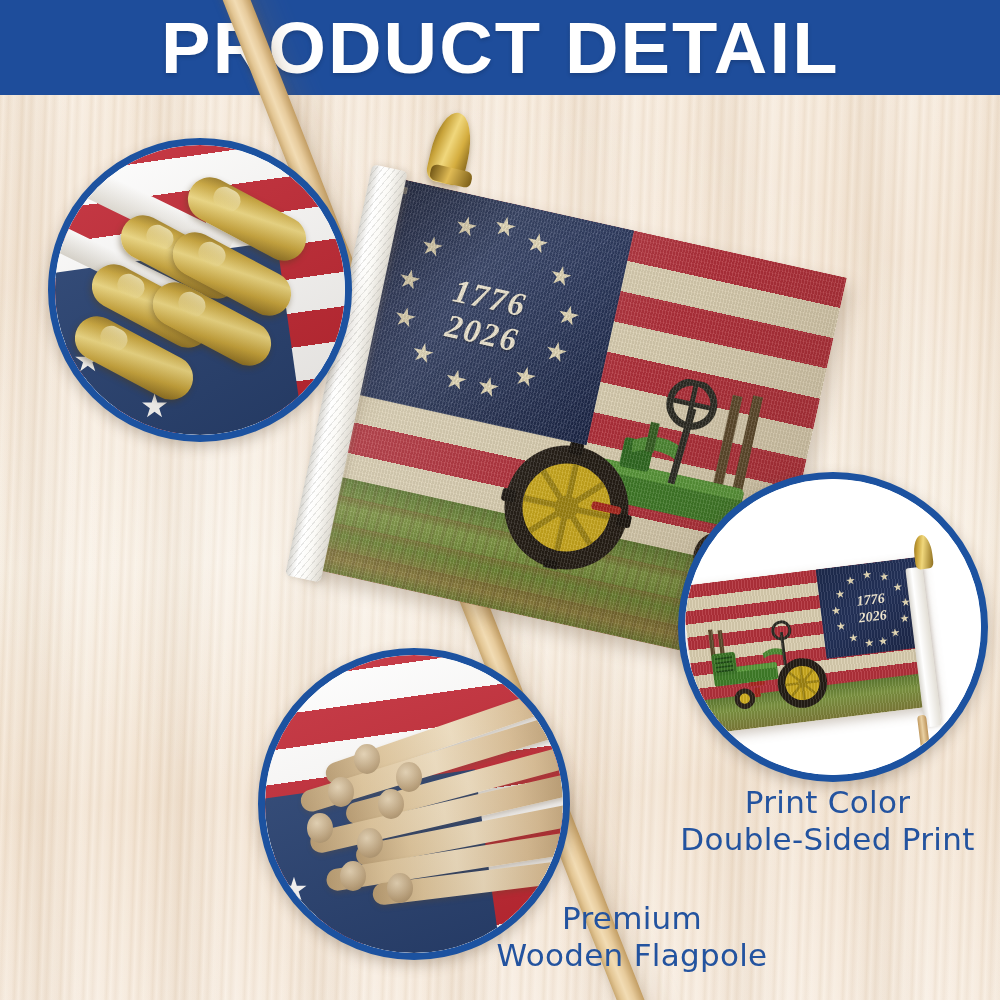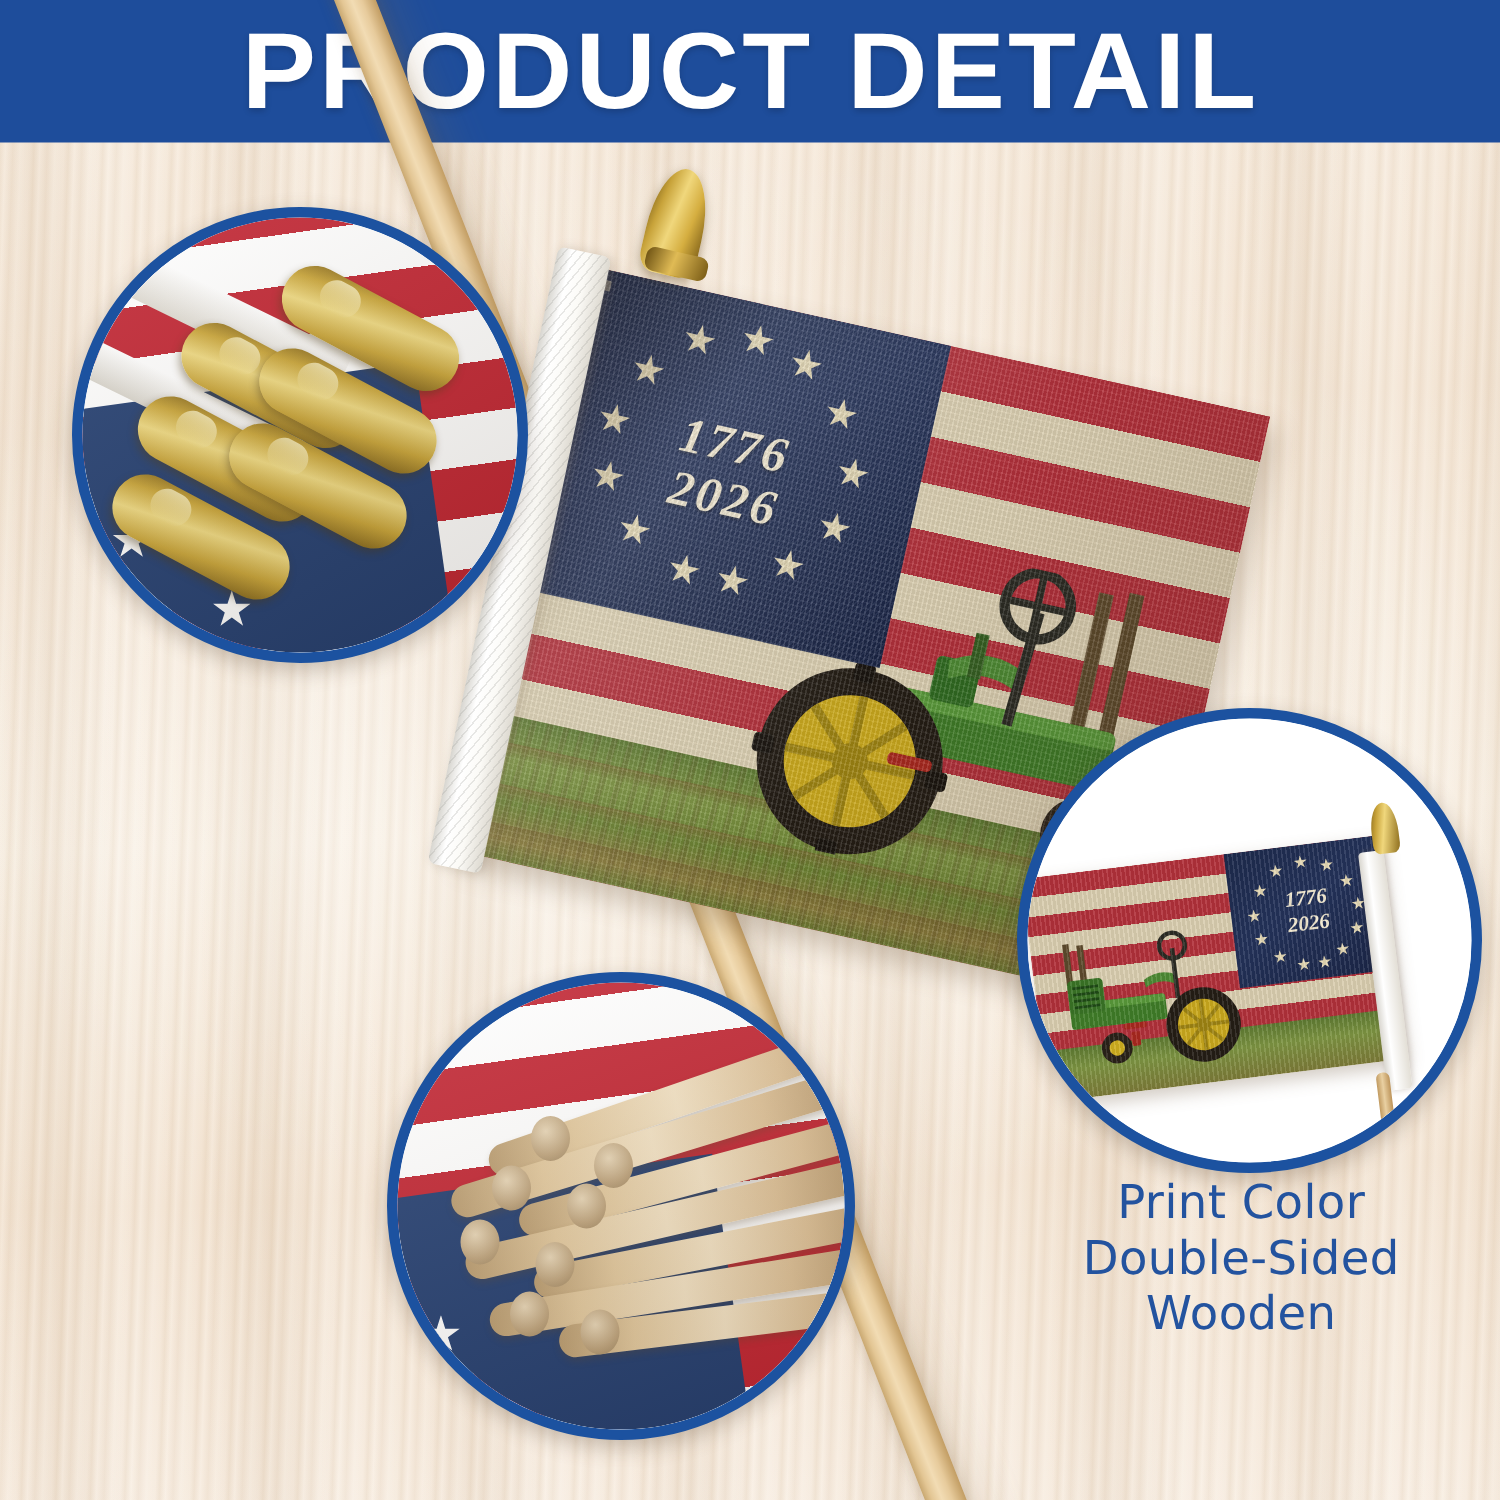"Double-Sided Wooden" span.ln { text: Wooden -> Print }
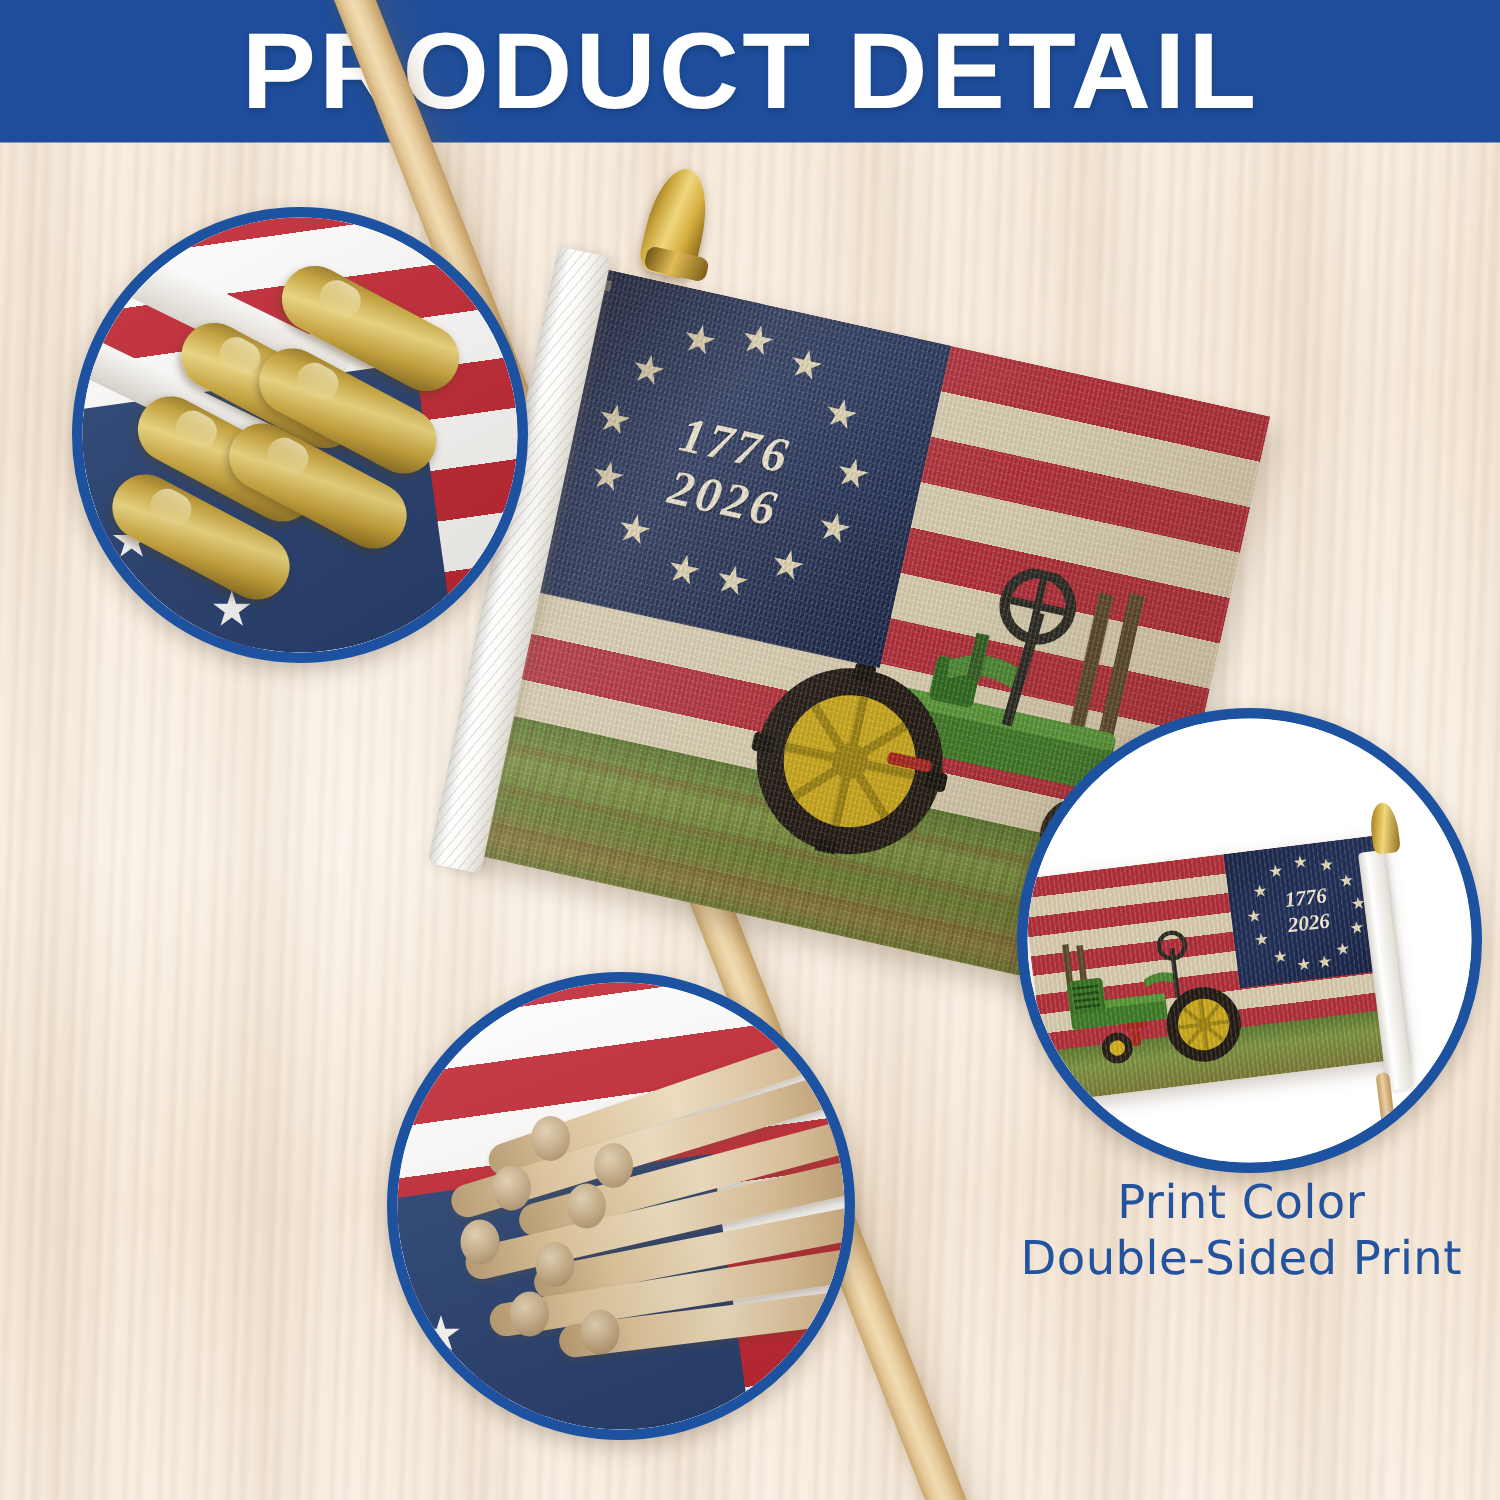"Premium" span.ln { html: none -> <span>Premium</span> }
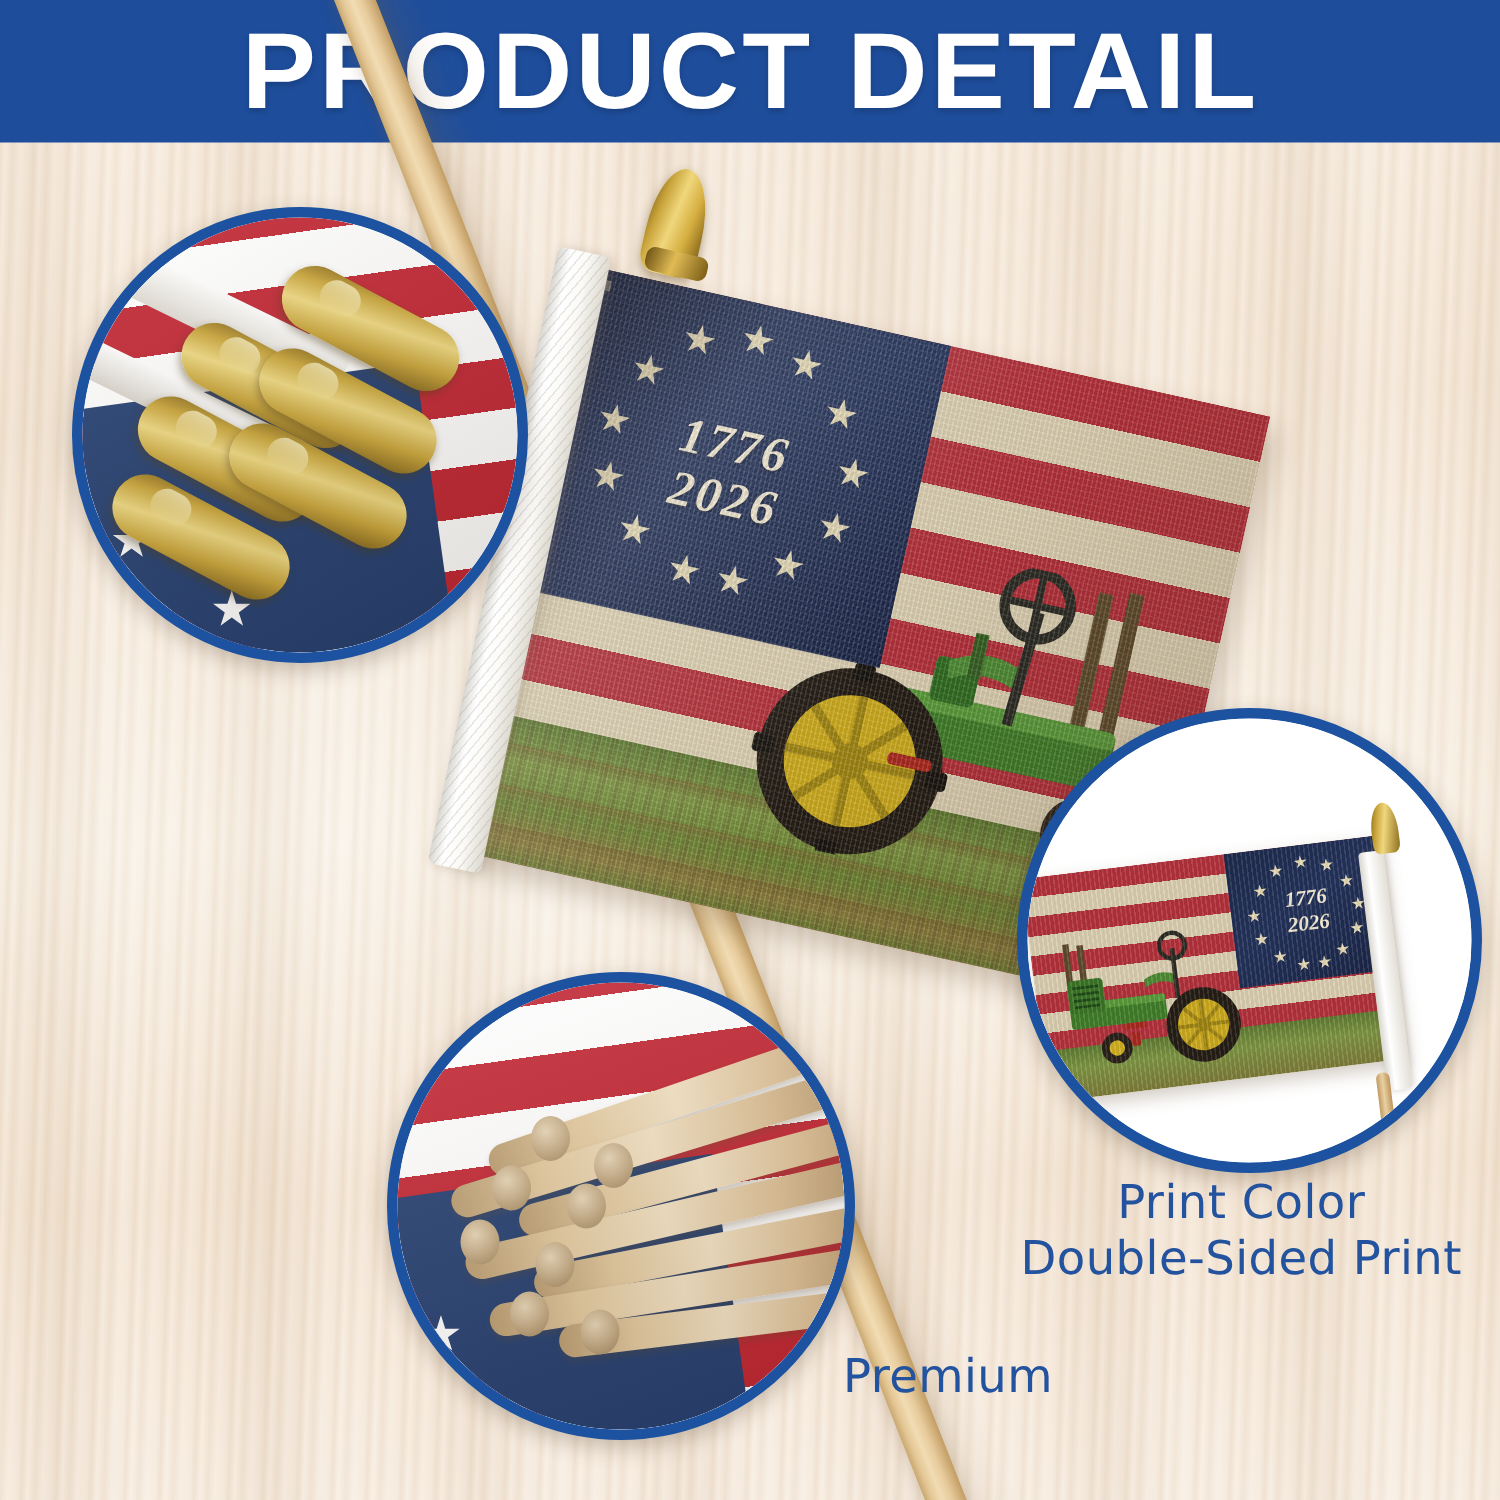"Wooden Flagpole" span.ln { html: none -> <span>Wooden Flagpole</span> }
